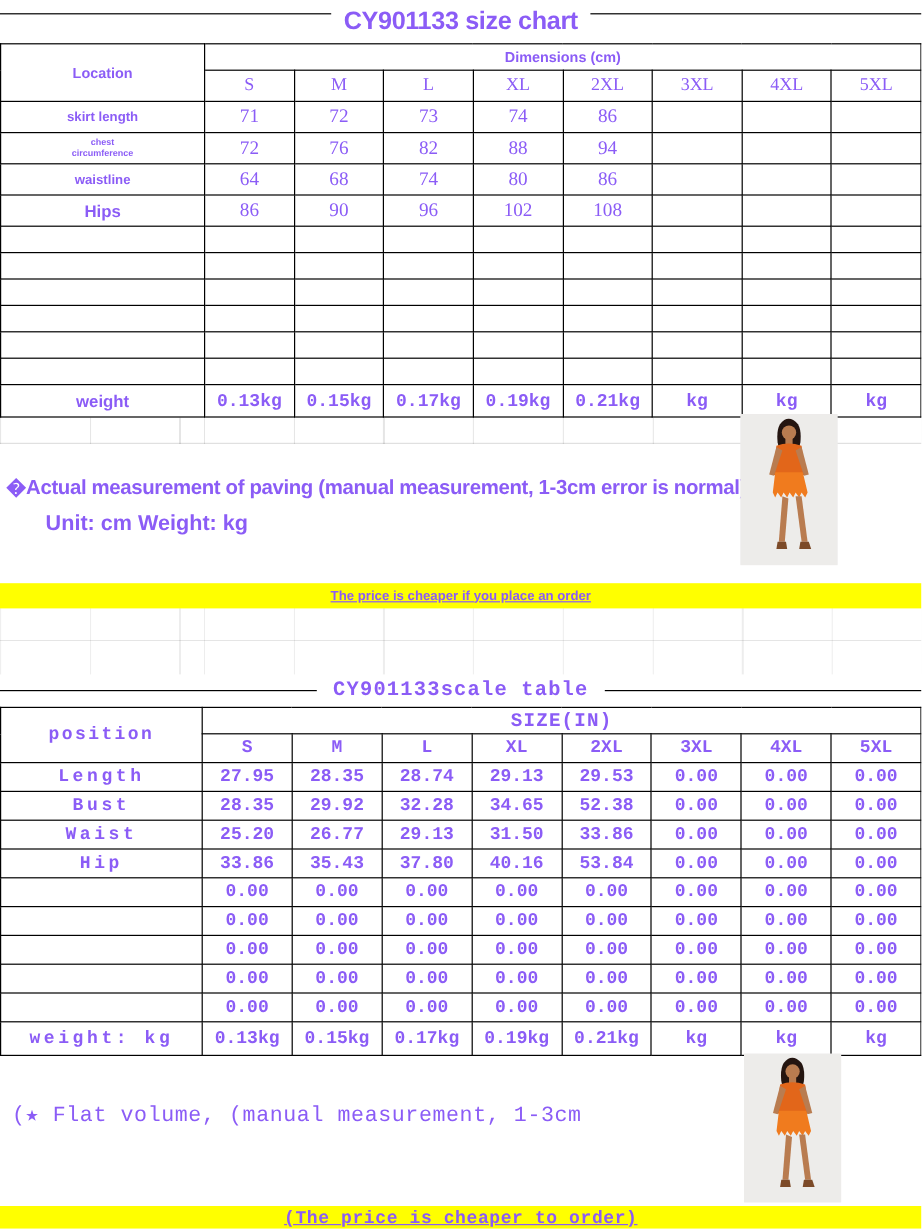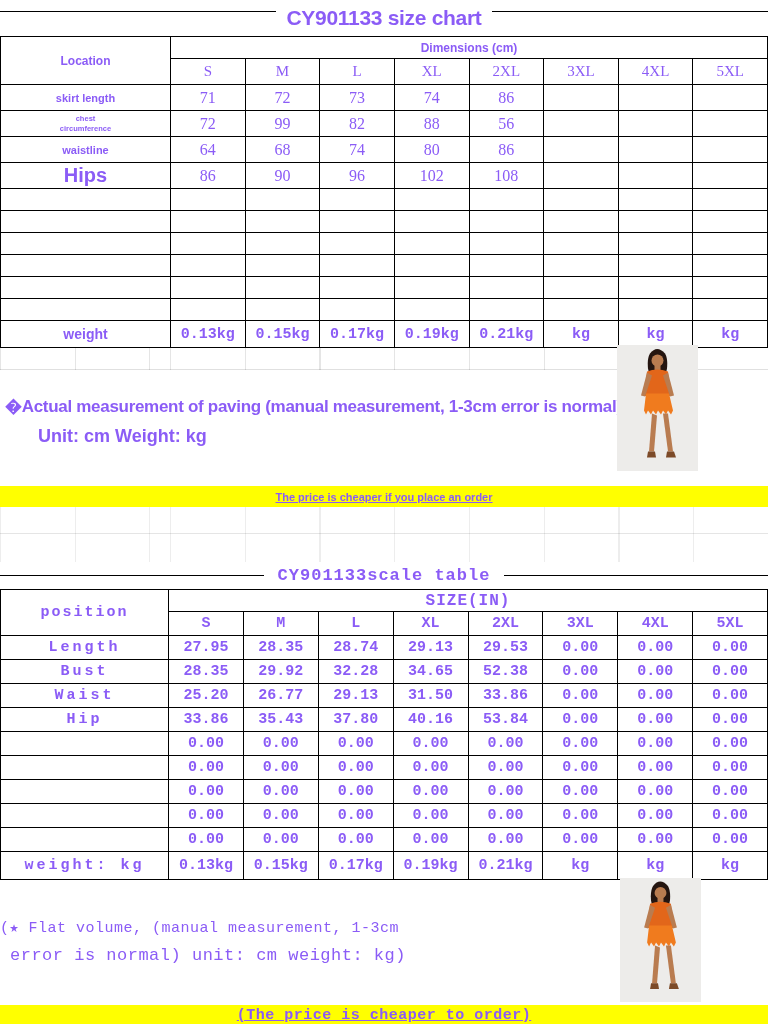"99" td.val { text: 99 -> 76 }
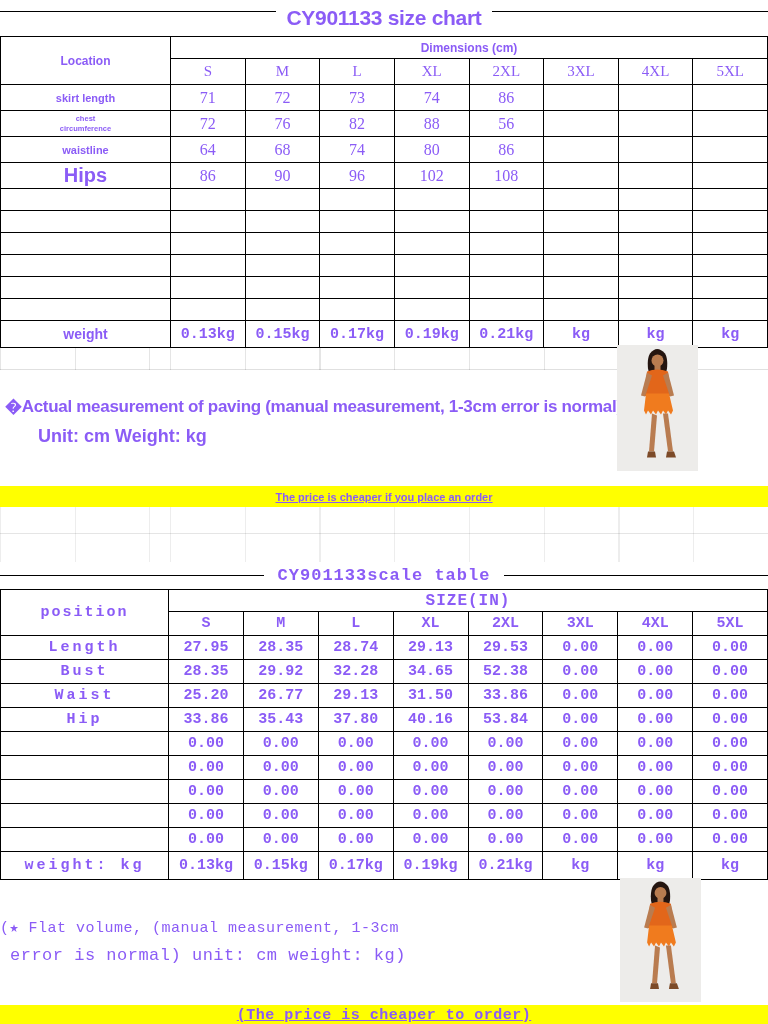"56" td.val { text: 56 -> 94 }
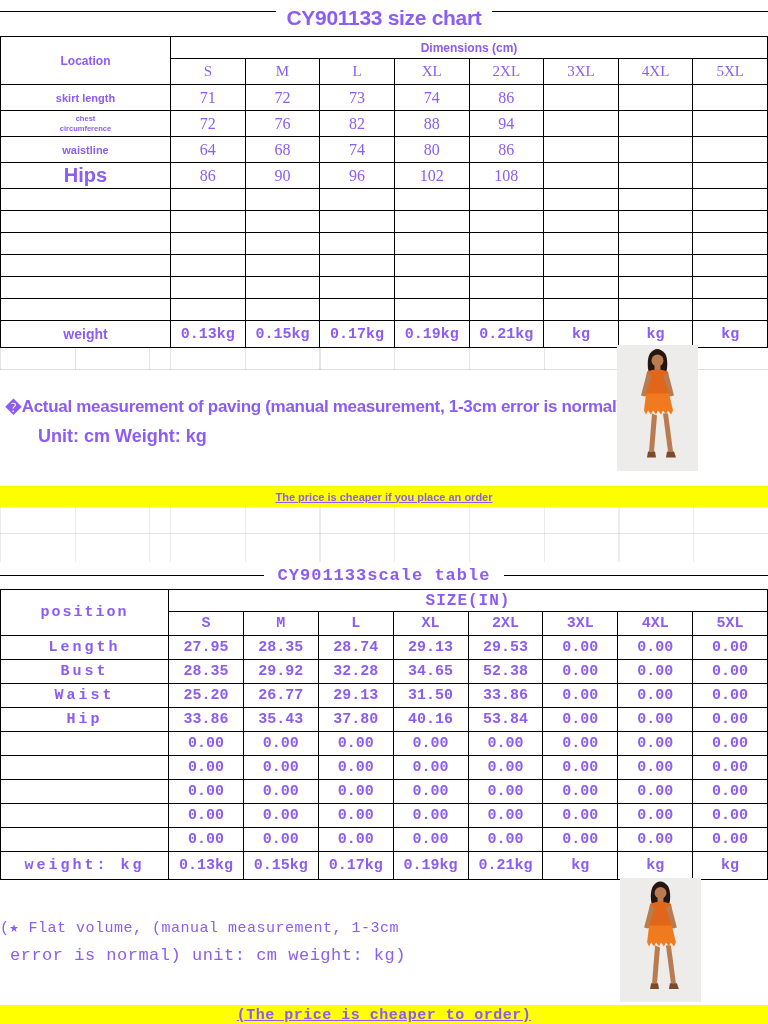"Hips" #table1 tbody tr:nth-child(4) td.rowlabel { font-size: 20px -> 14px }
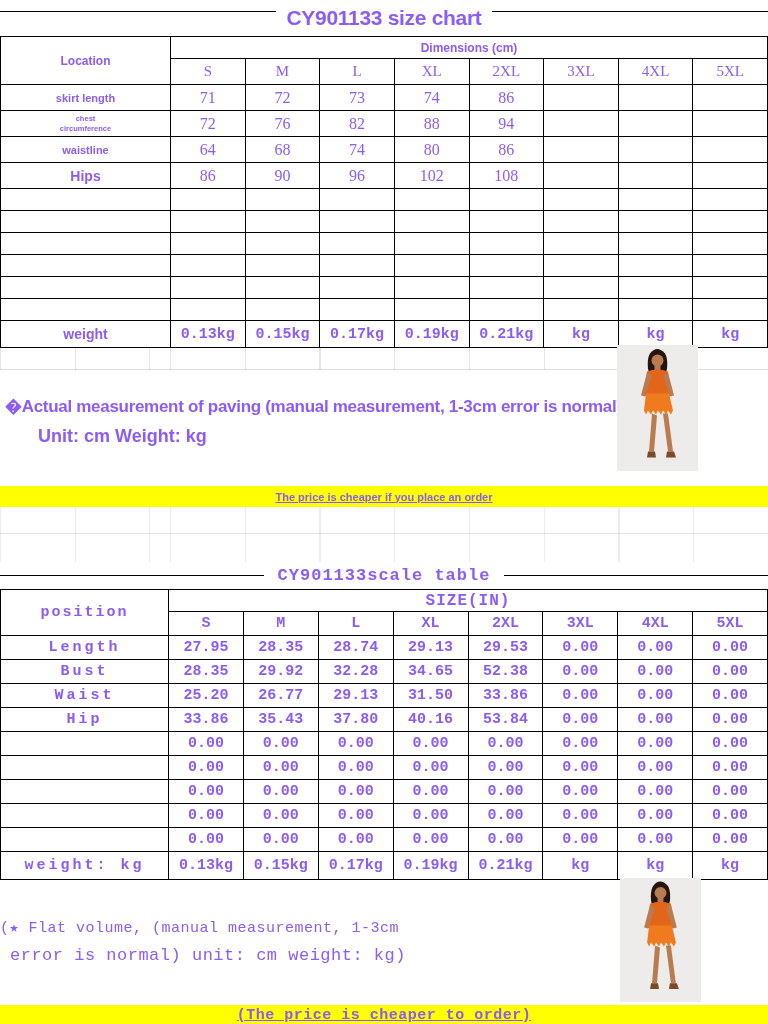"(★ Flat volume, (manual measurement," .note-t2-l1 { font-size: 15px -> 18px; padding: 38px 0 0 0 -> 38px 0 0 10px }
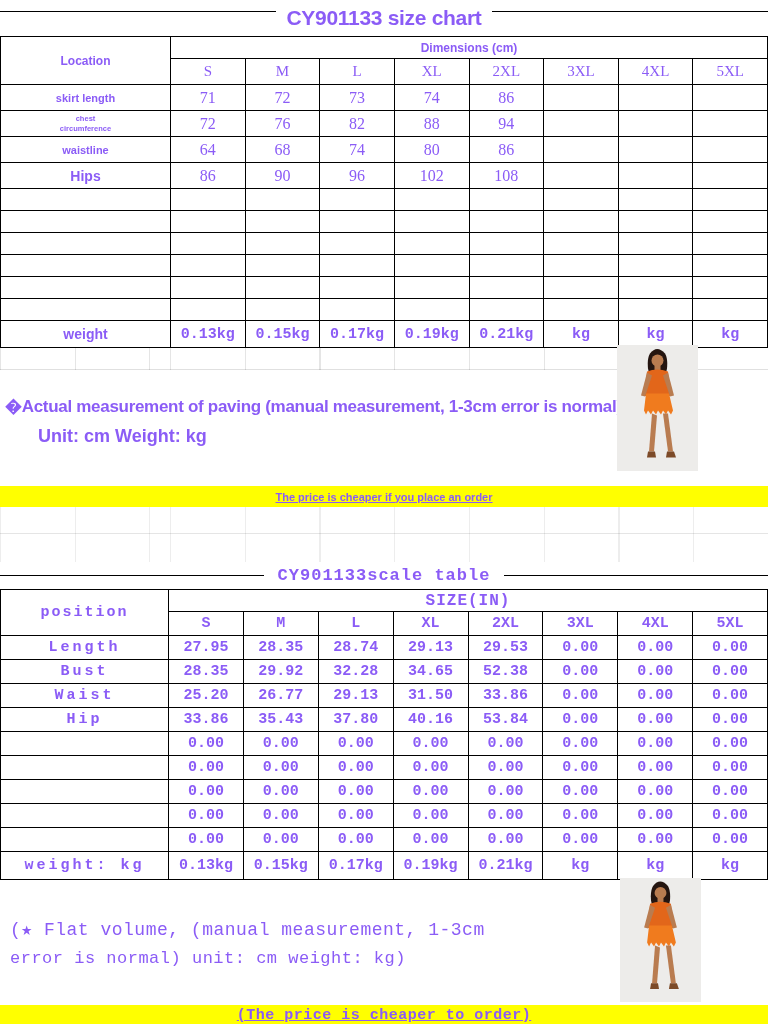"error is normal) unit: cm" div.note-t2-l2 { html: <div>error is normal) unit: cm weight: kg)</div> -> none }
